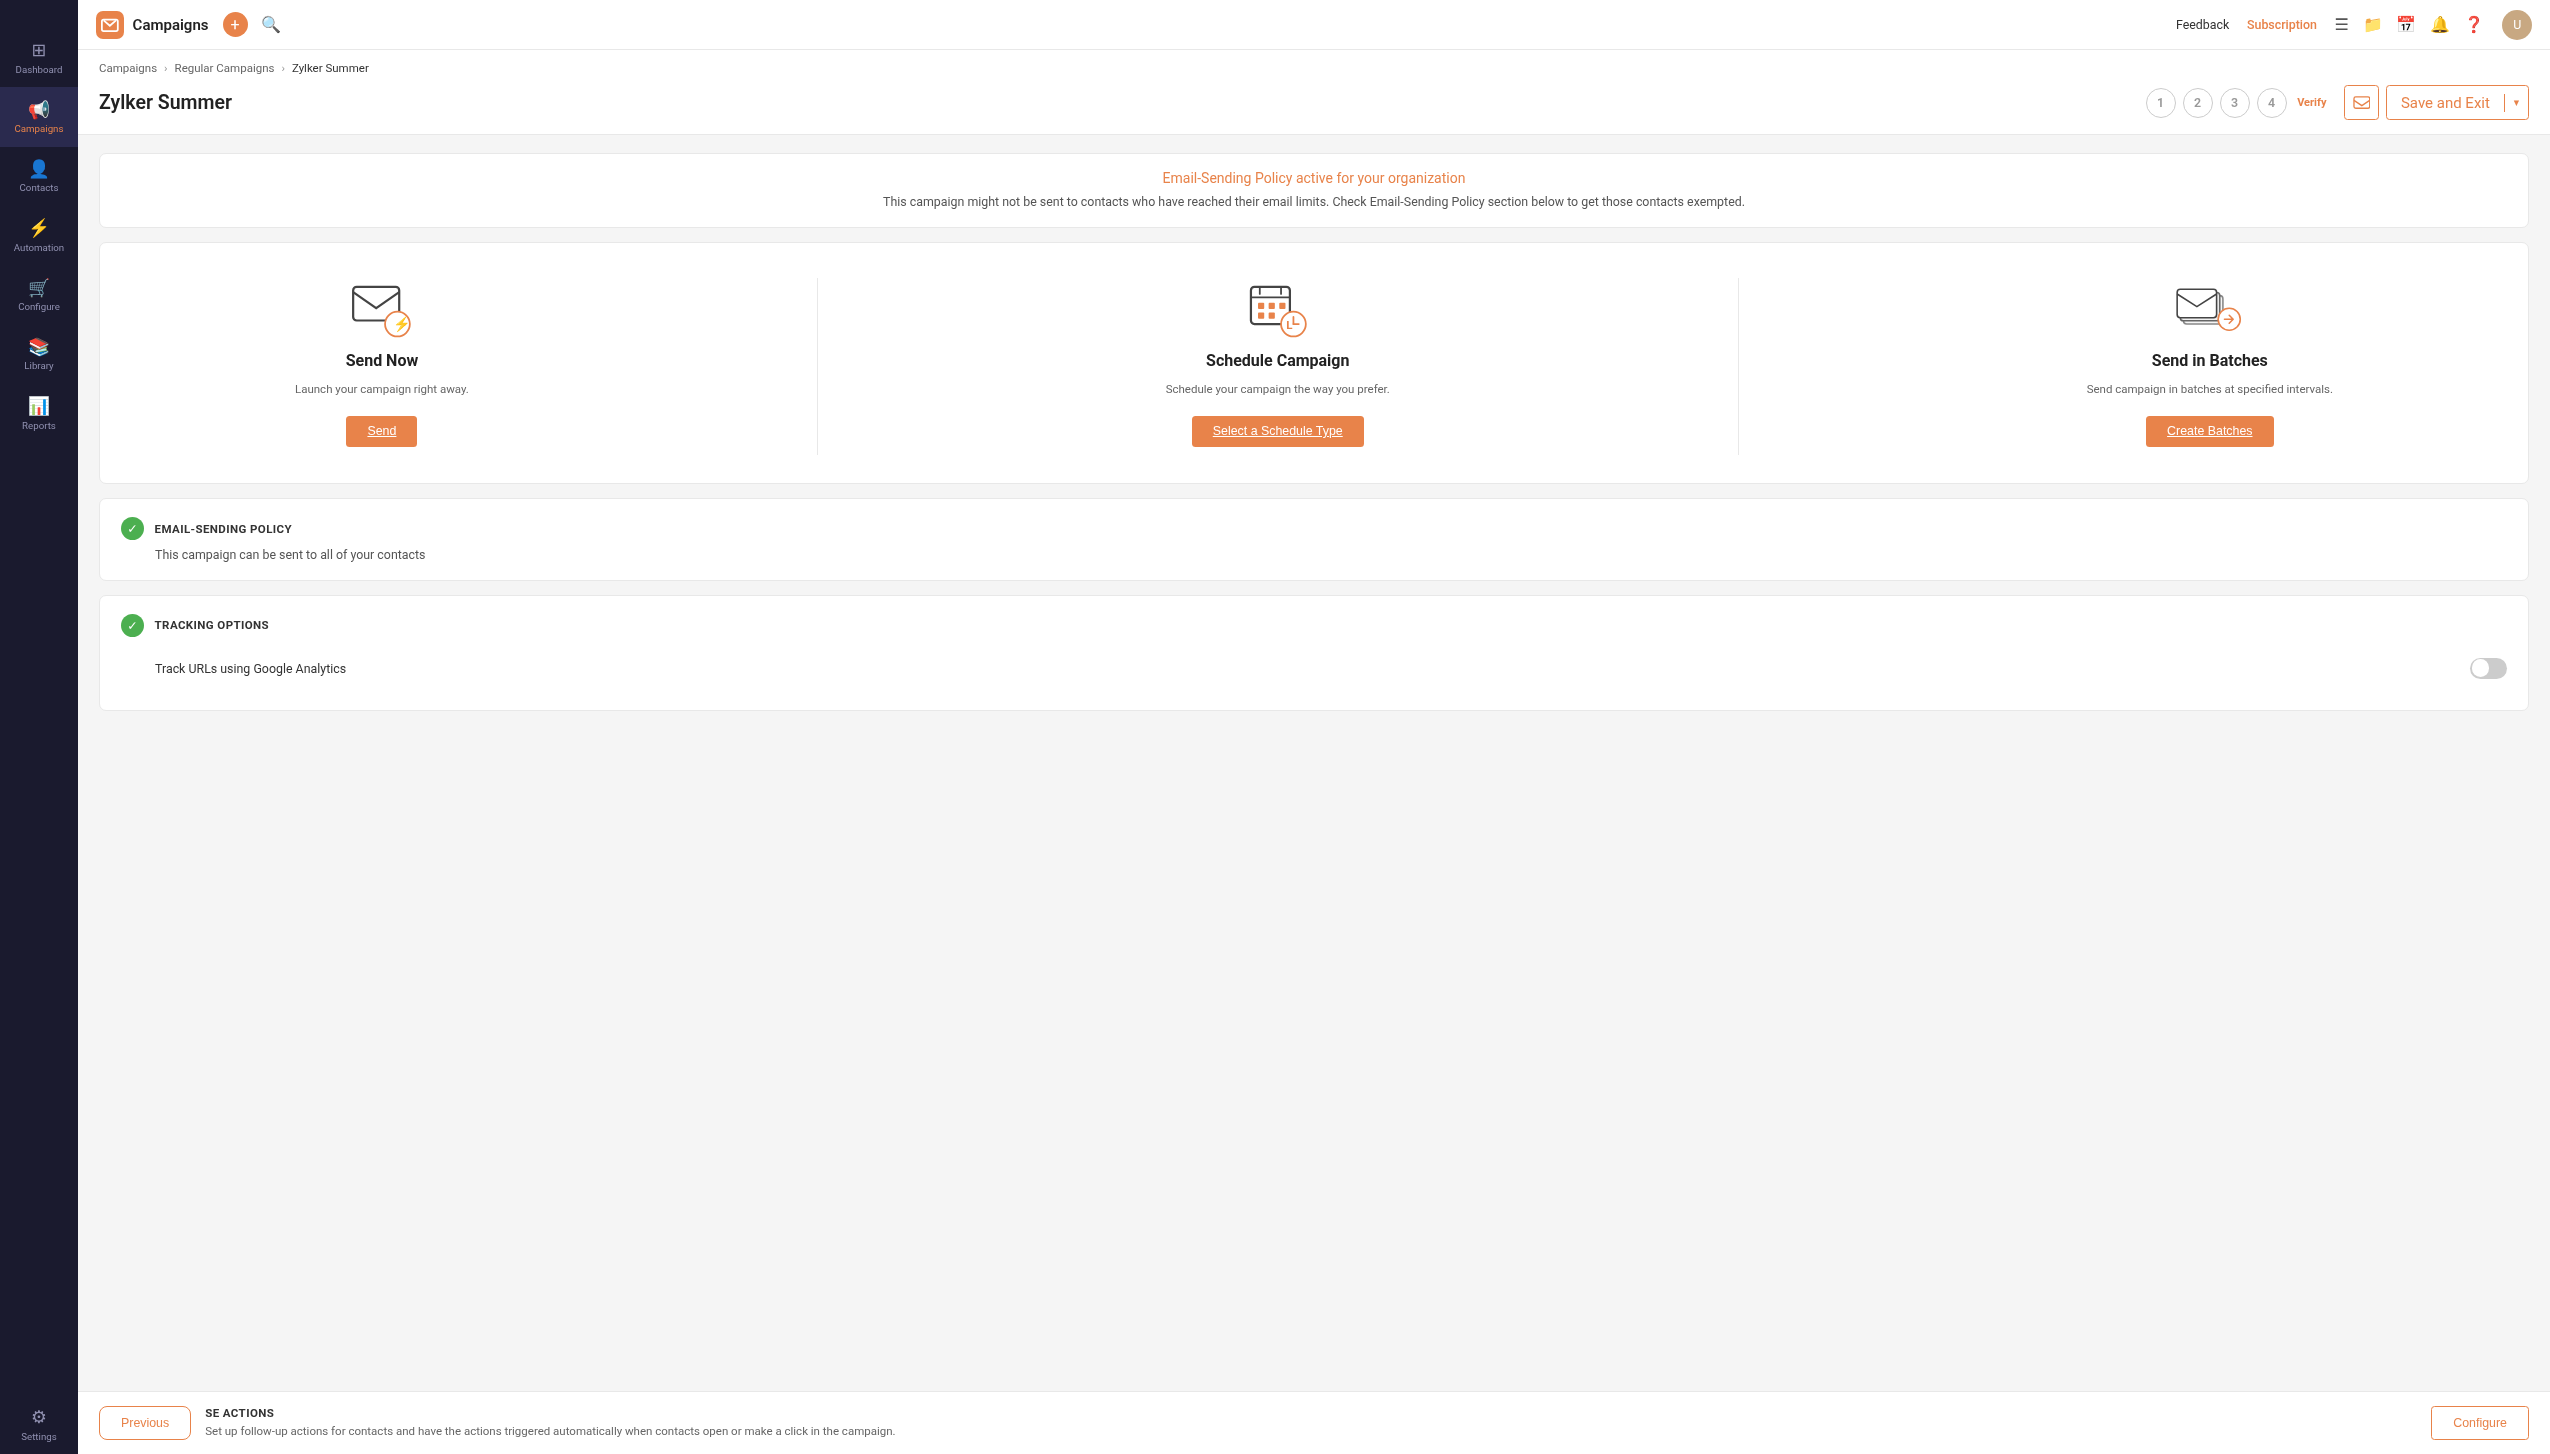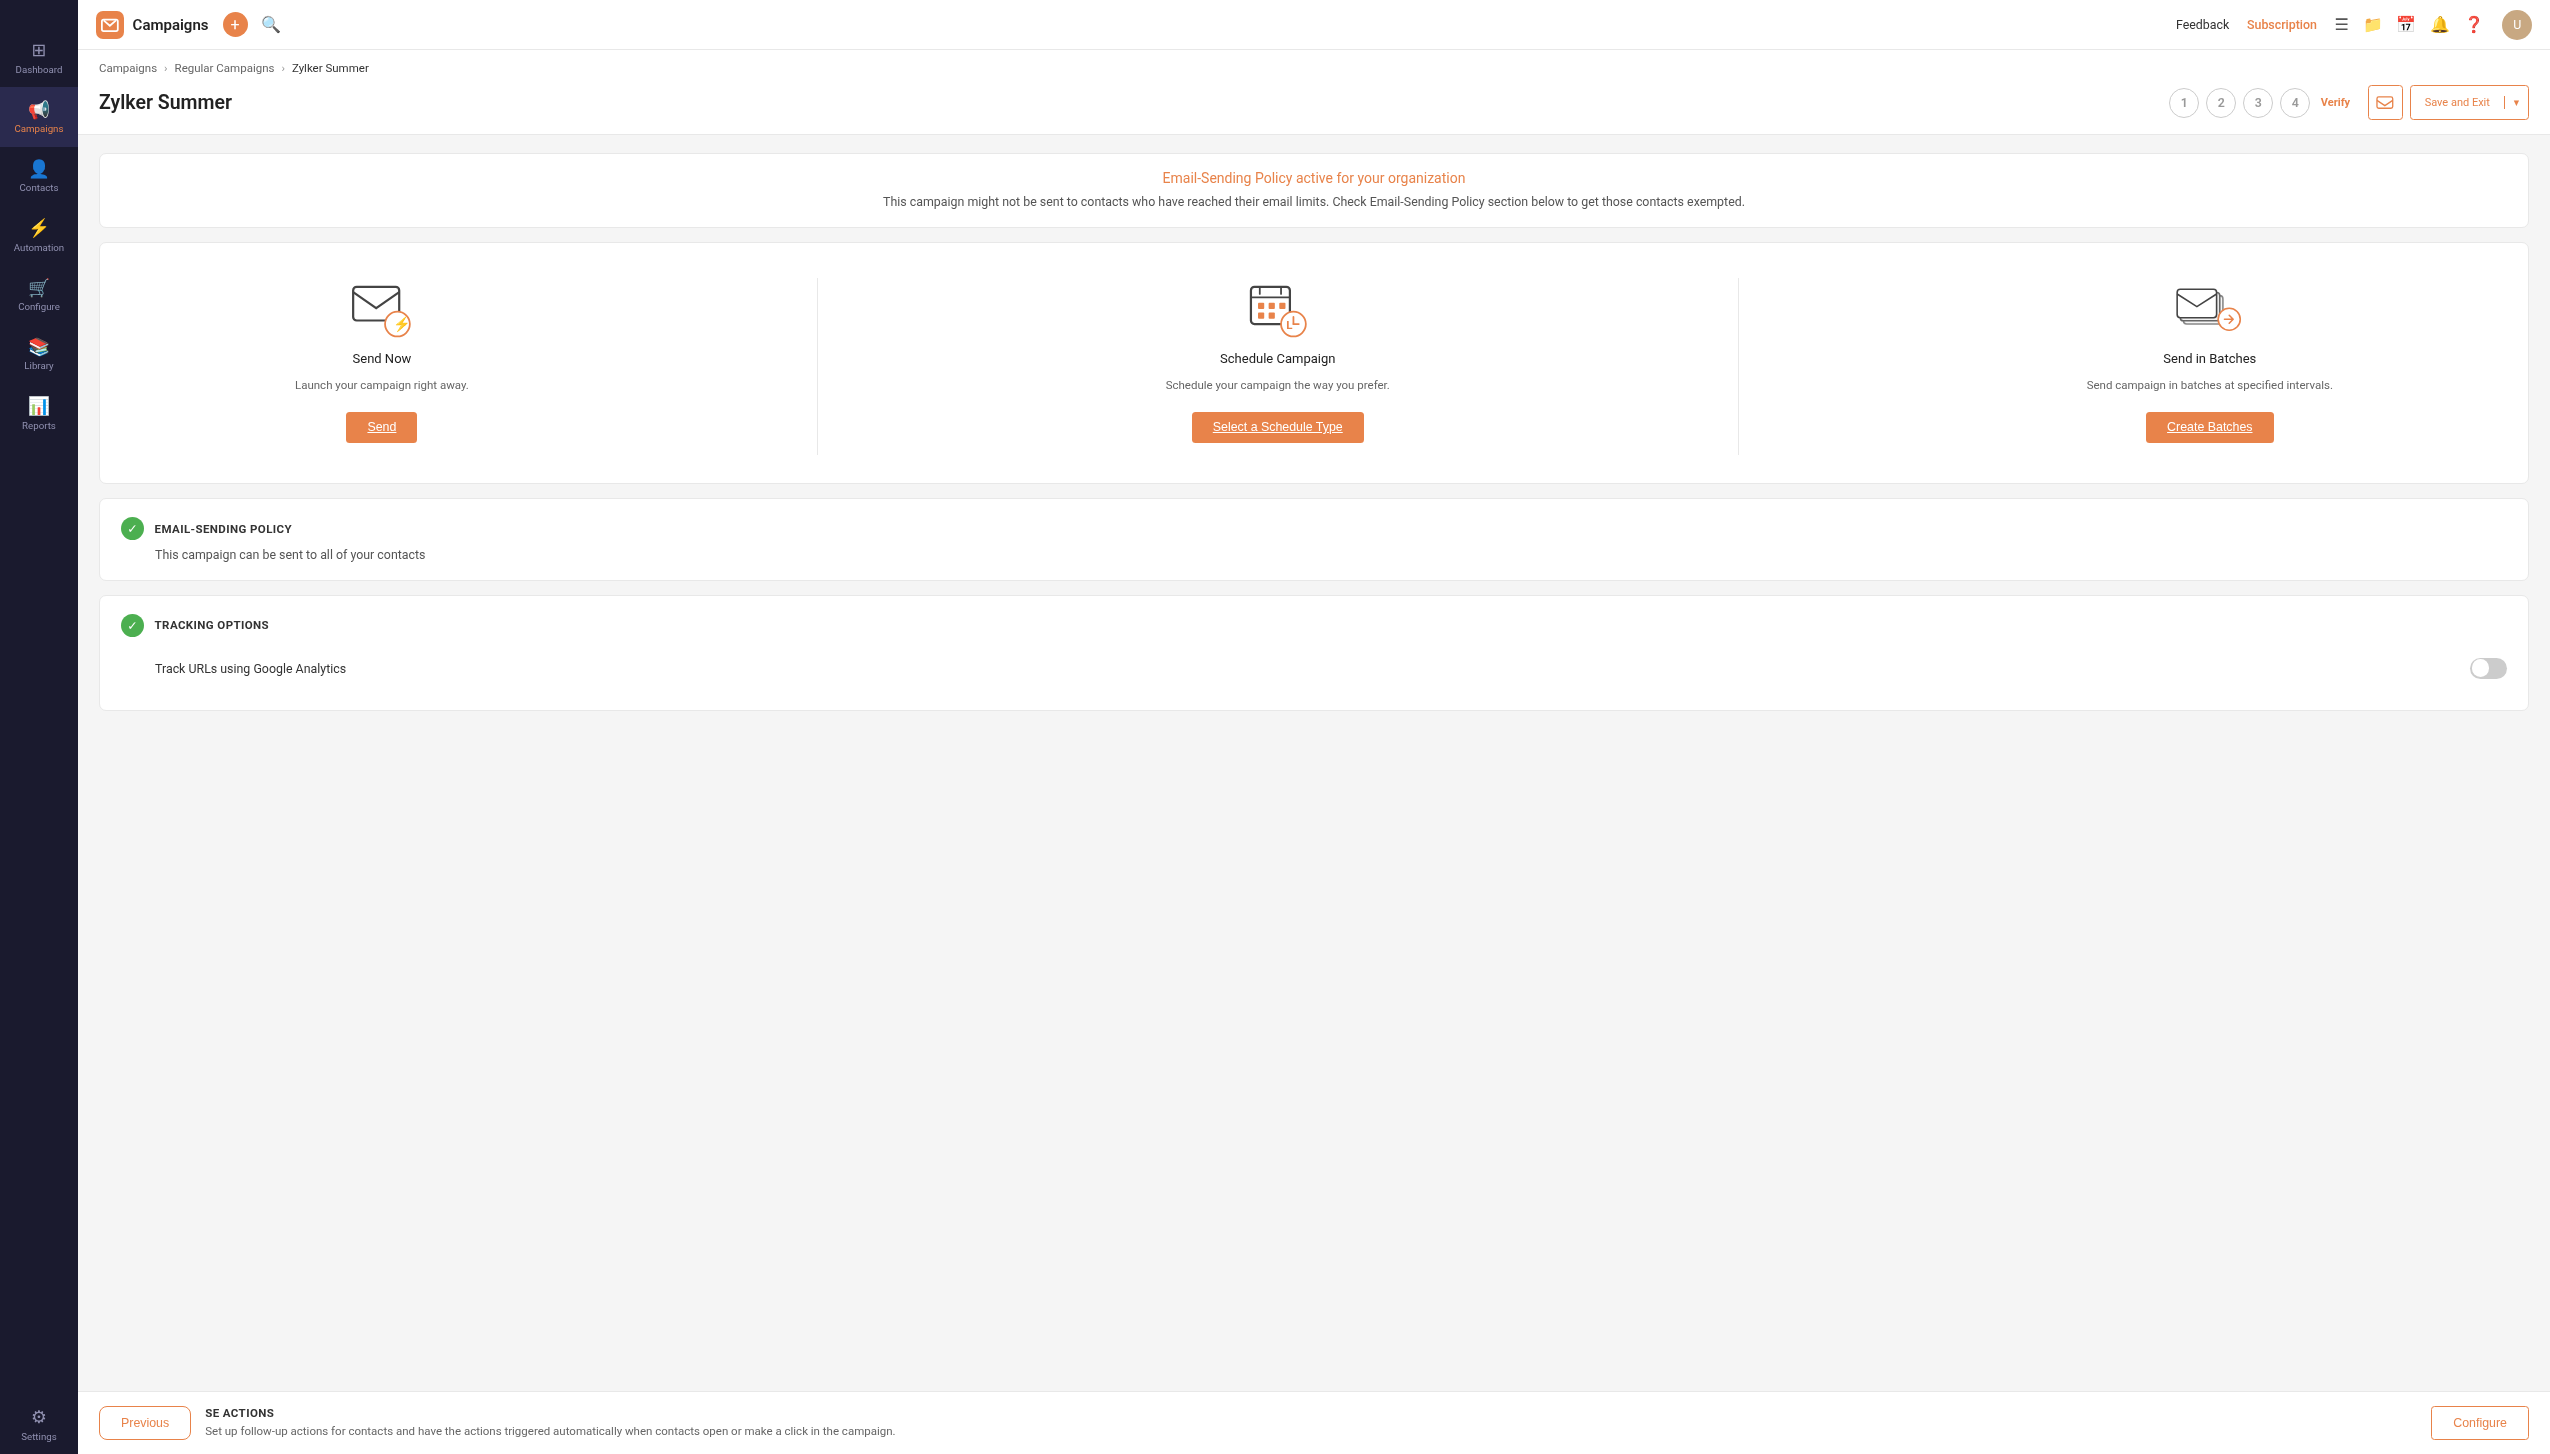"Save and Exit" .btn-save-exit-label { font-size: 11px -> 15px }
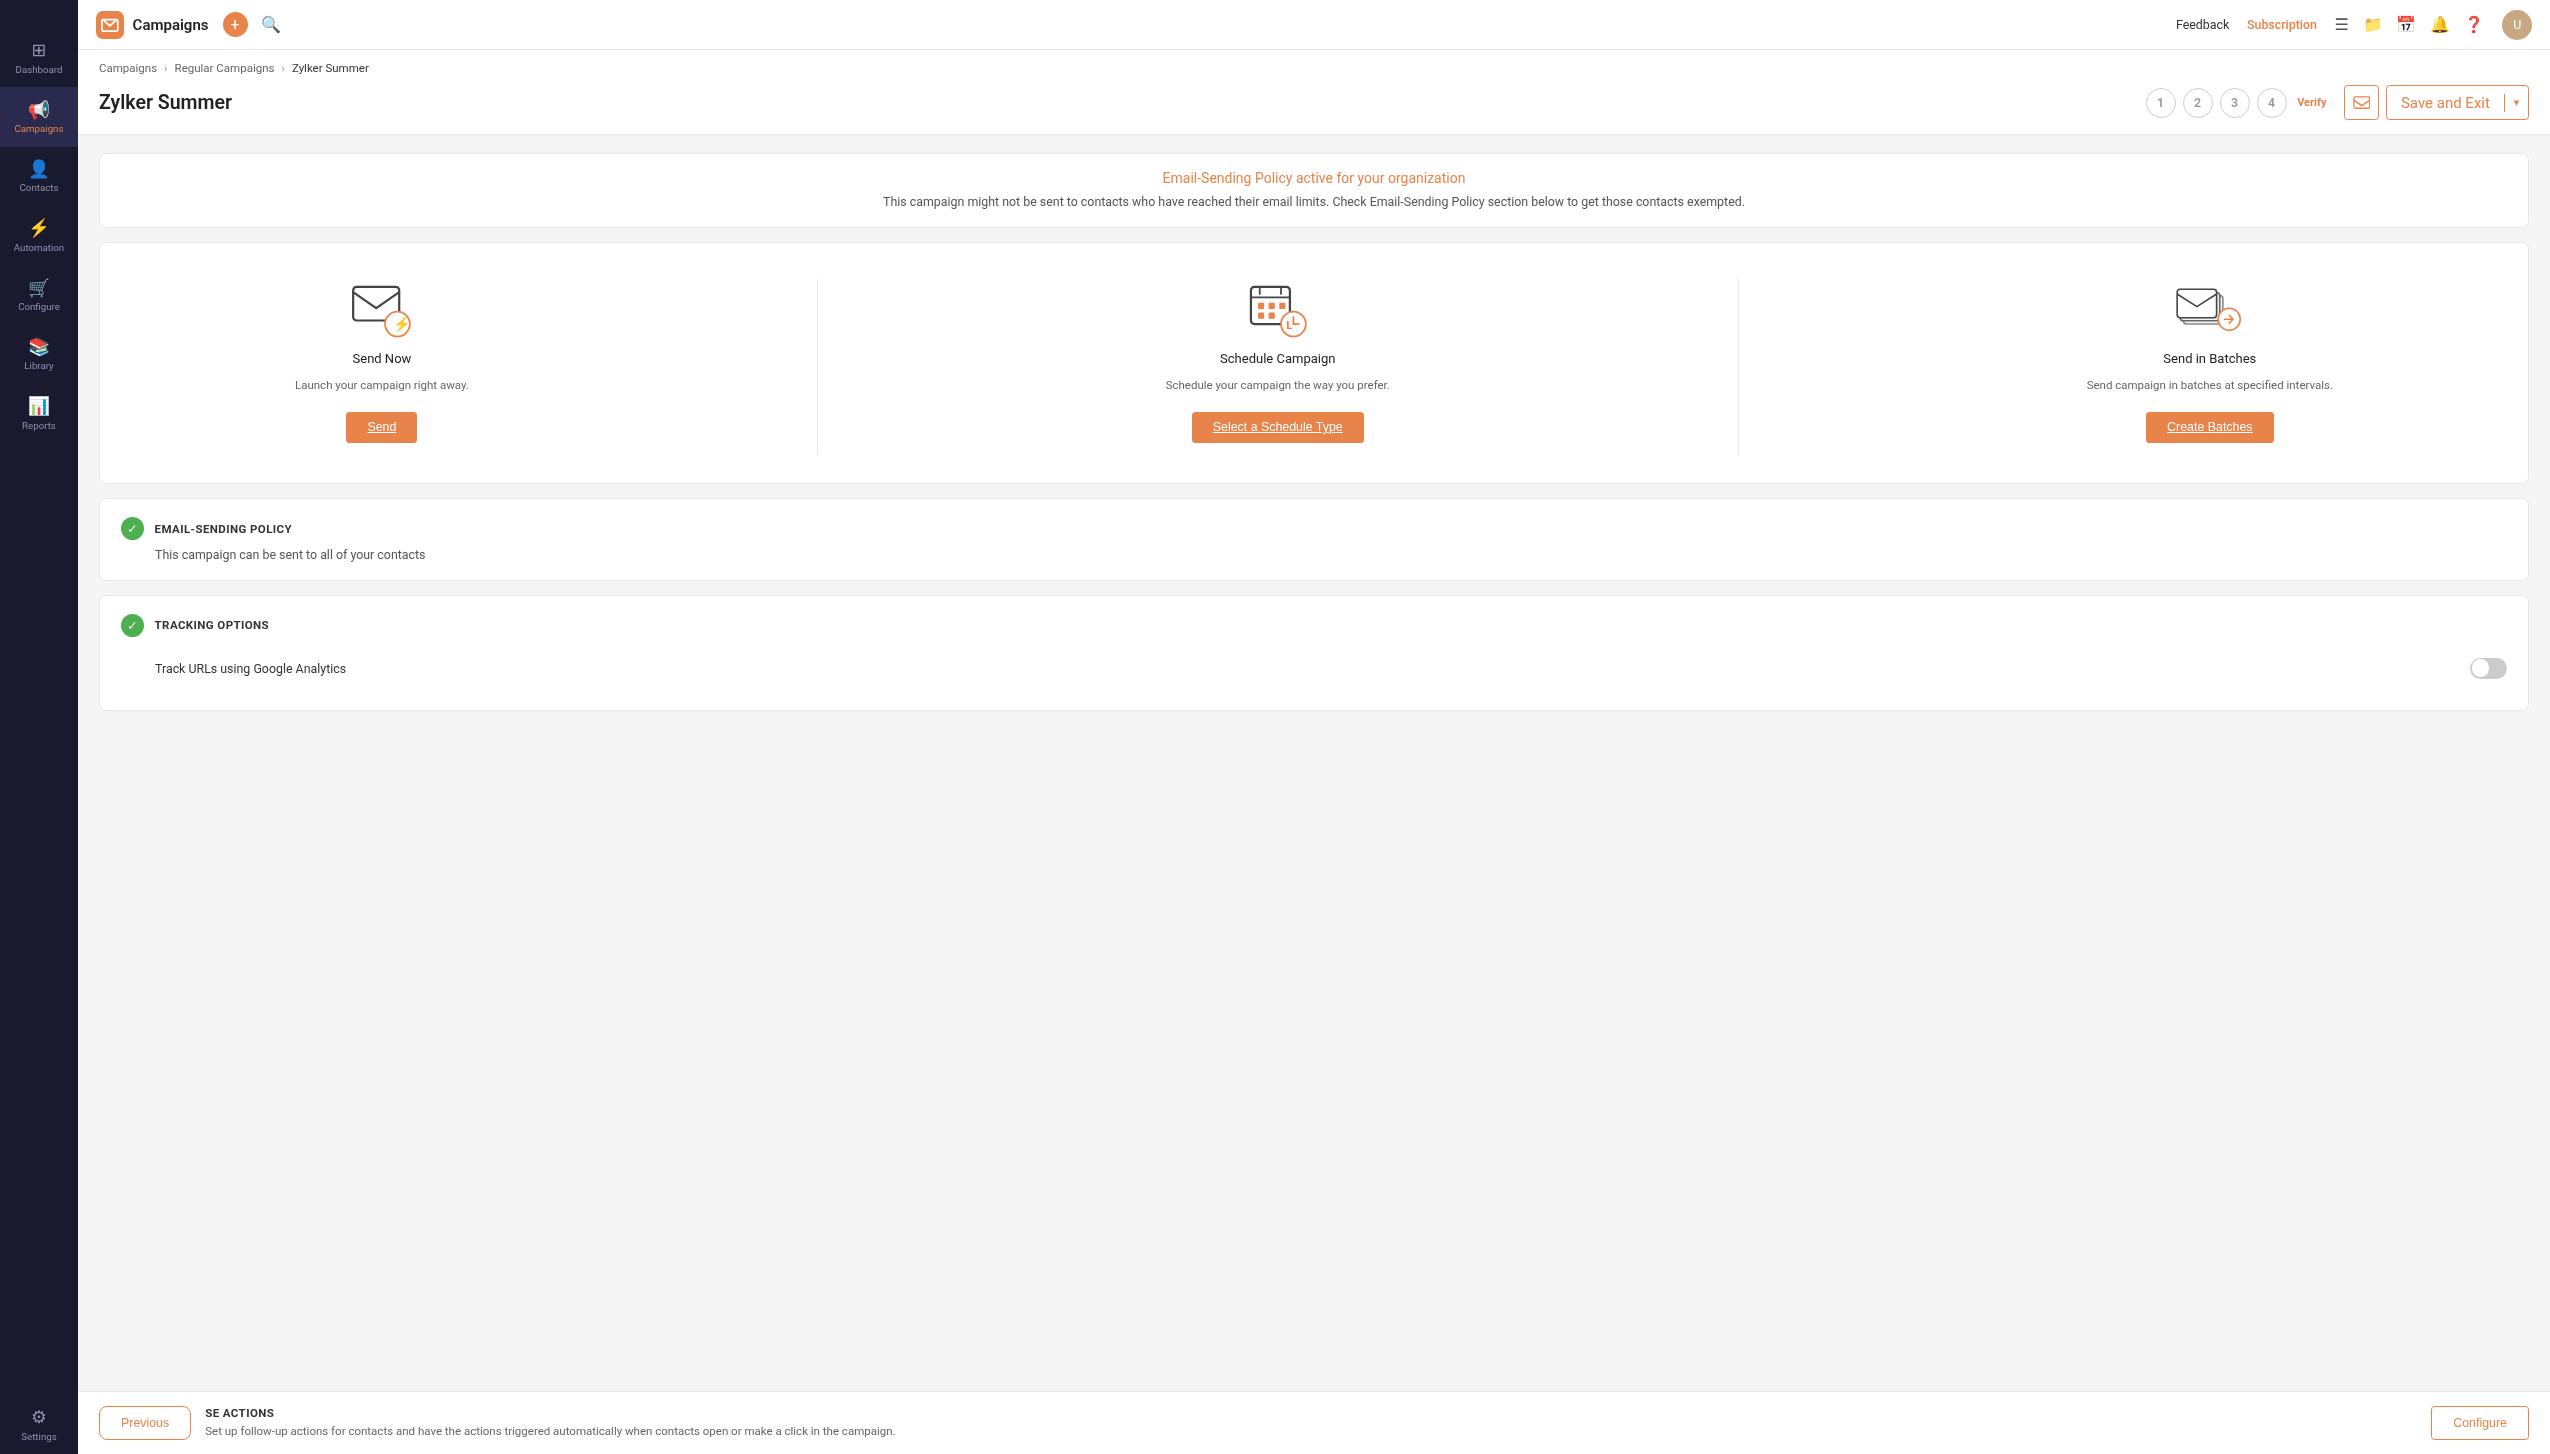"Send Now" .send-option-title { font-size: 13px -> 16px; font-weight: 400 -> 700 }
